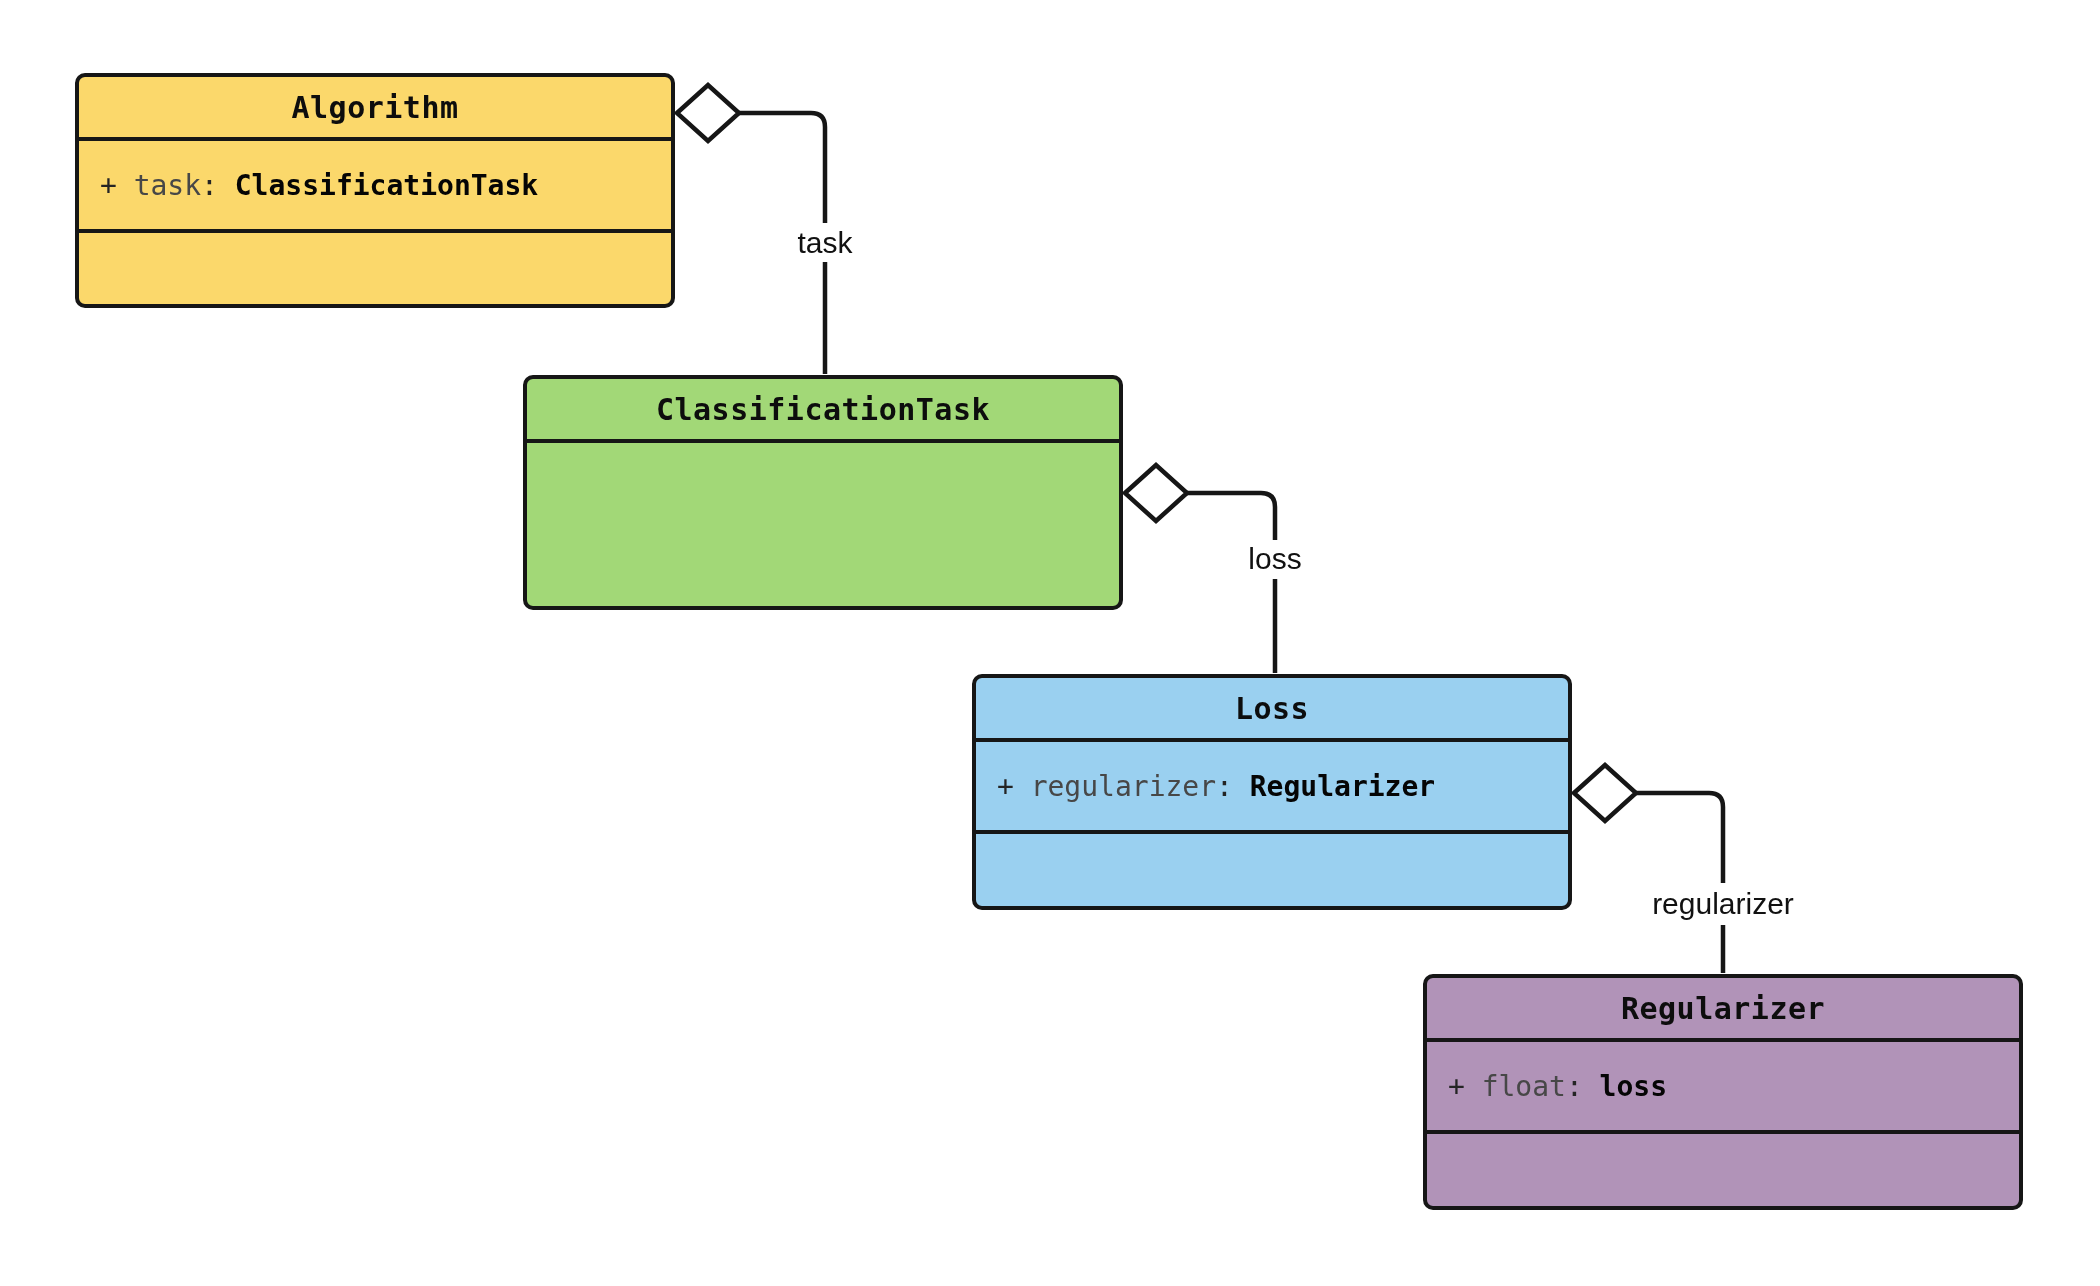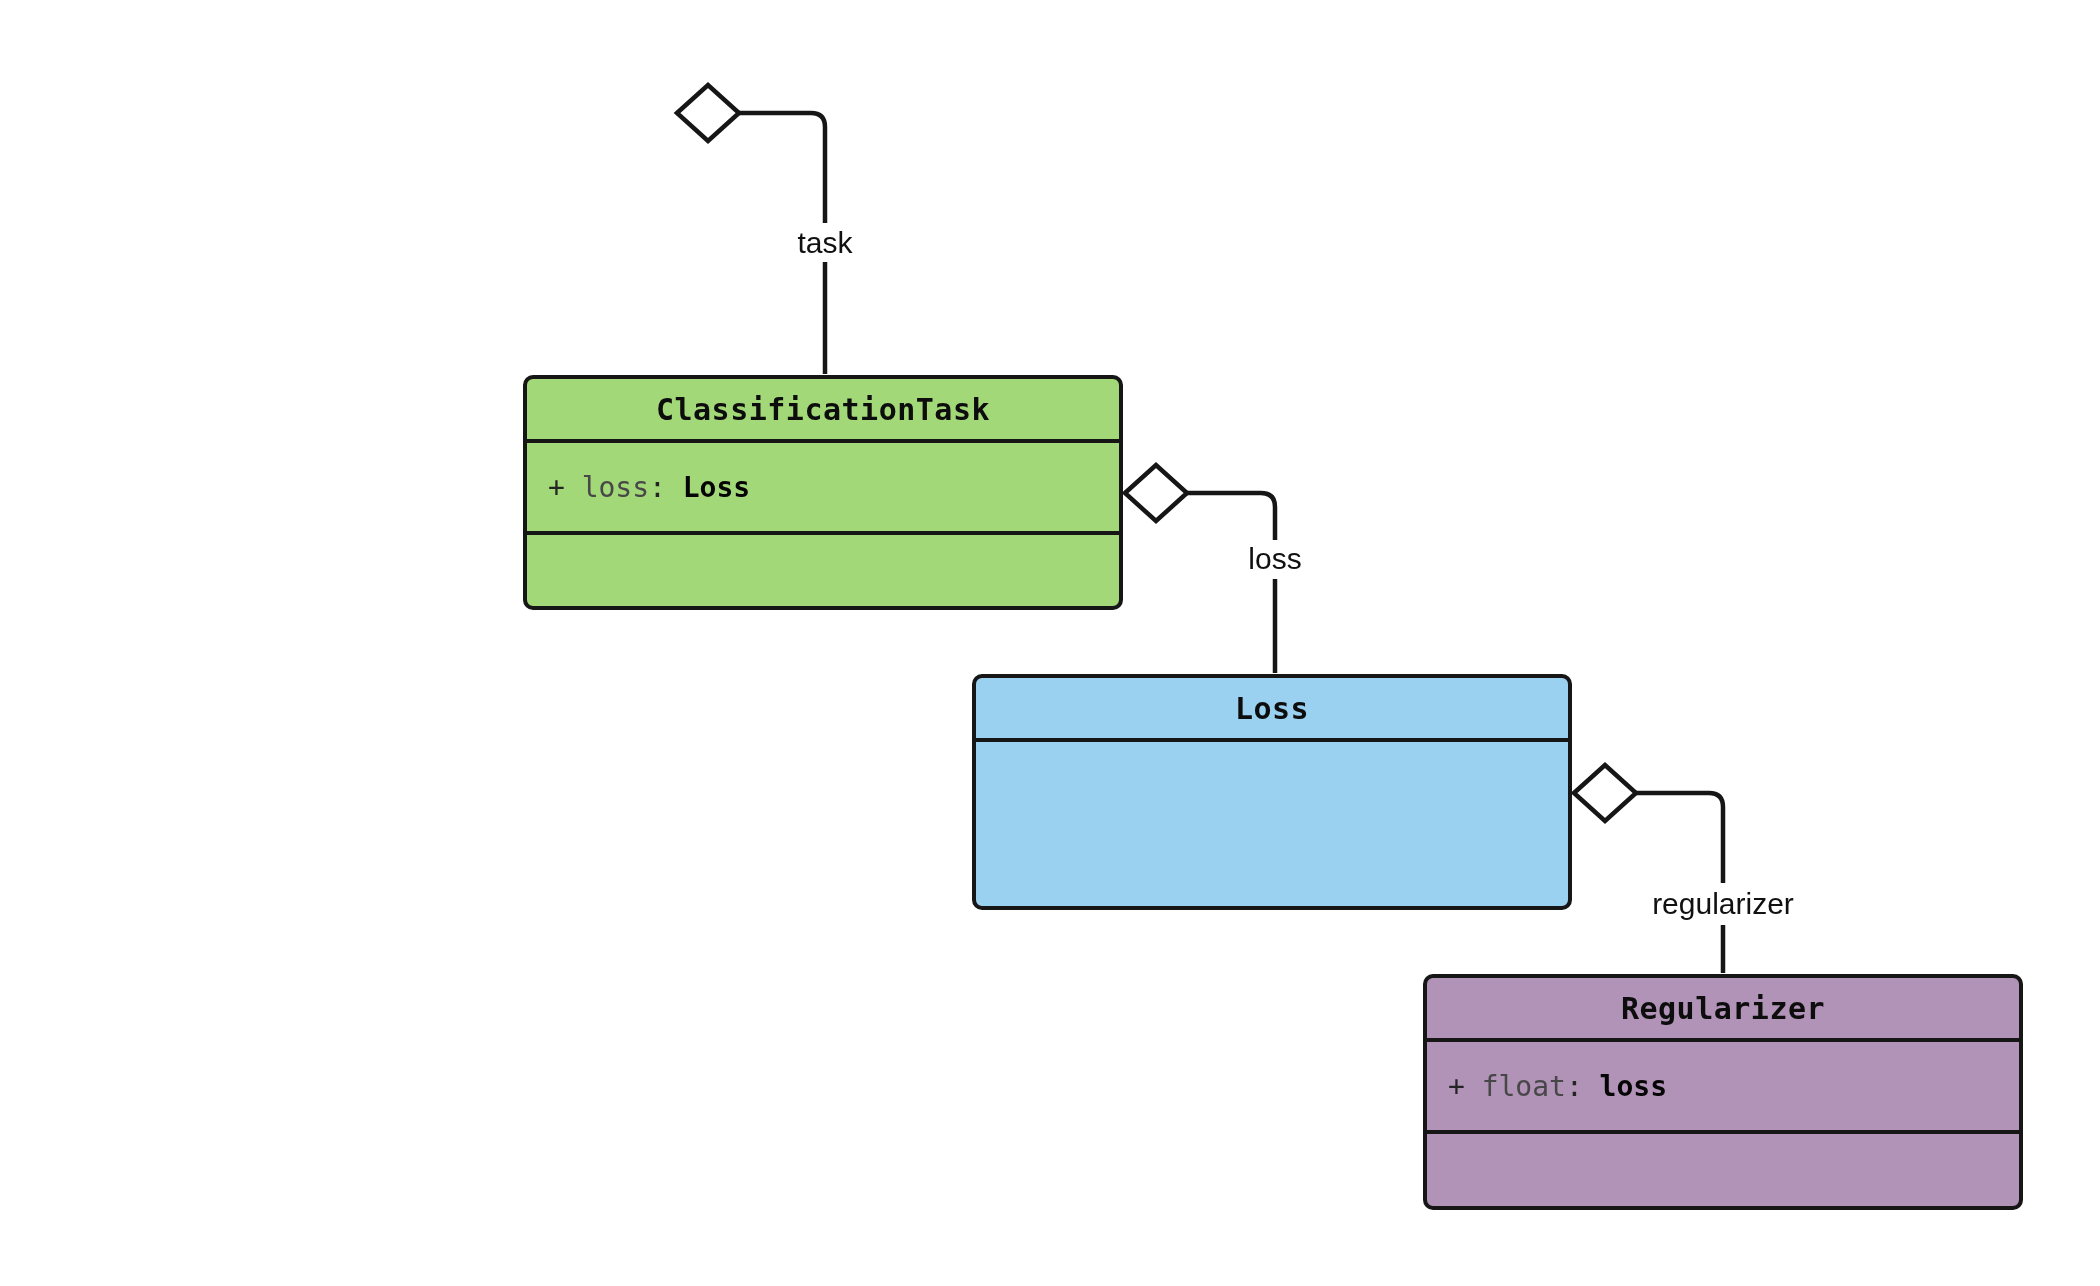"Algorithm" div.class-box { html: none -> <div> <div> <span>Algorithm</span> </div> <div> <span><span>+</span><span>task</span><span>:</span><span>ClassificationTask</span></span> </div> <div></div> </div> }
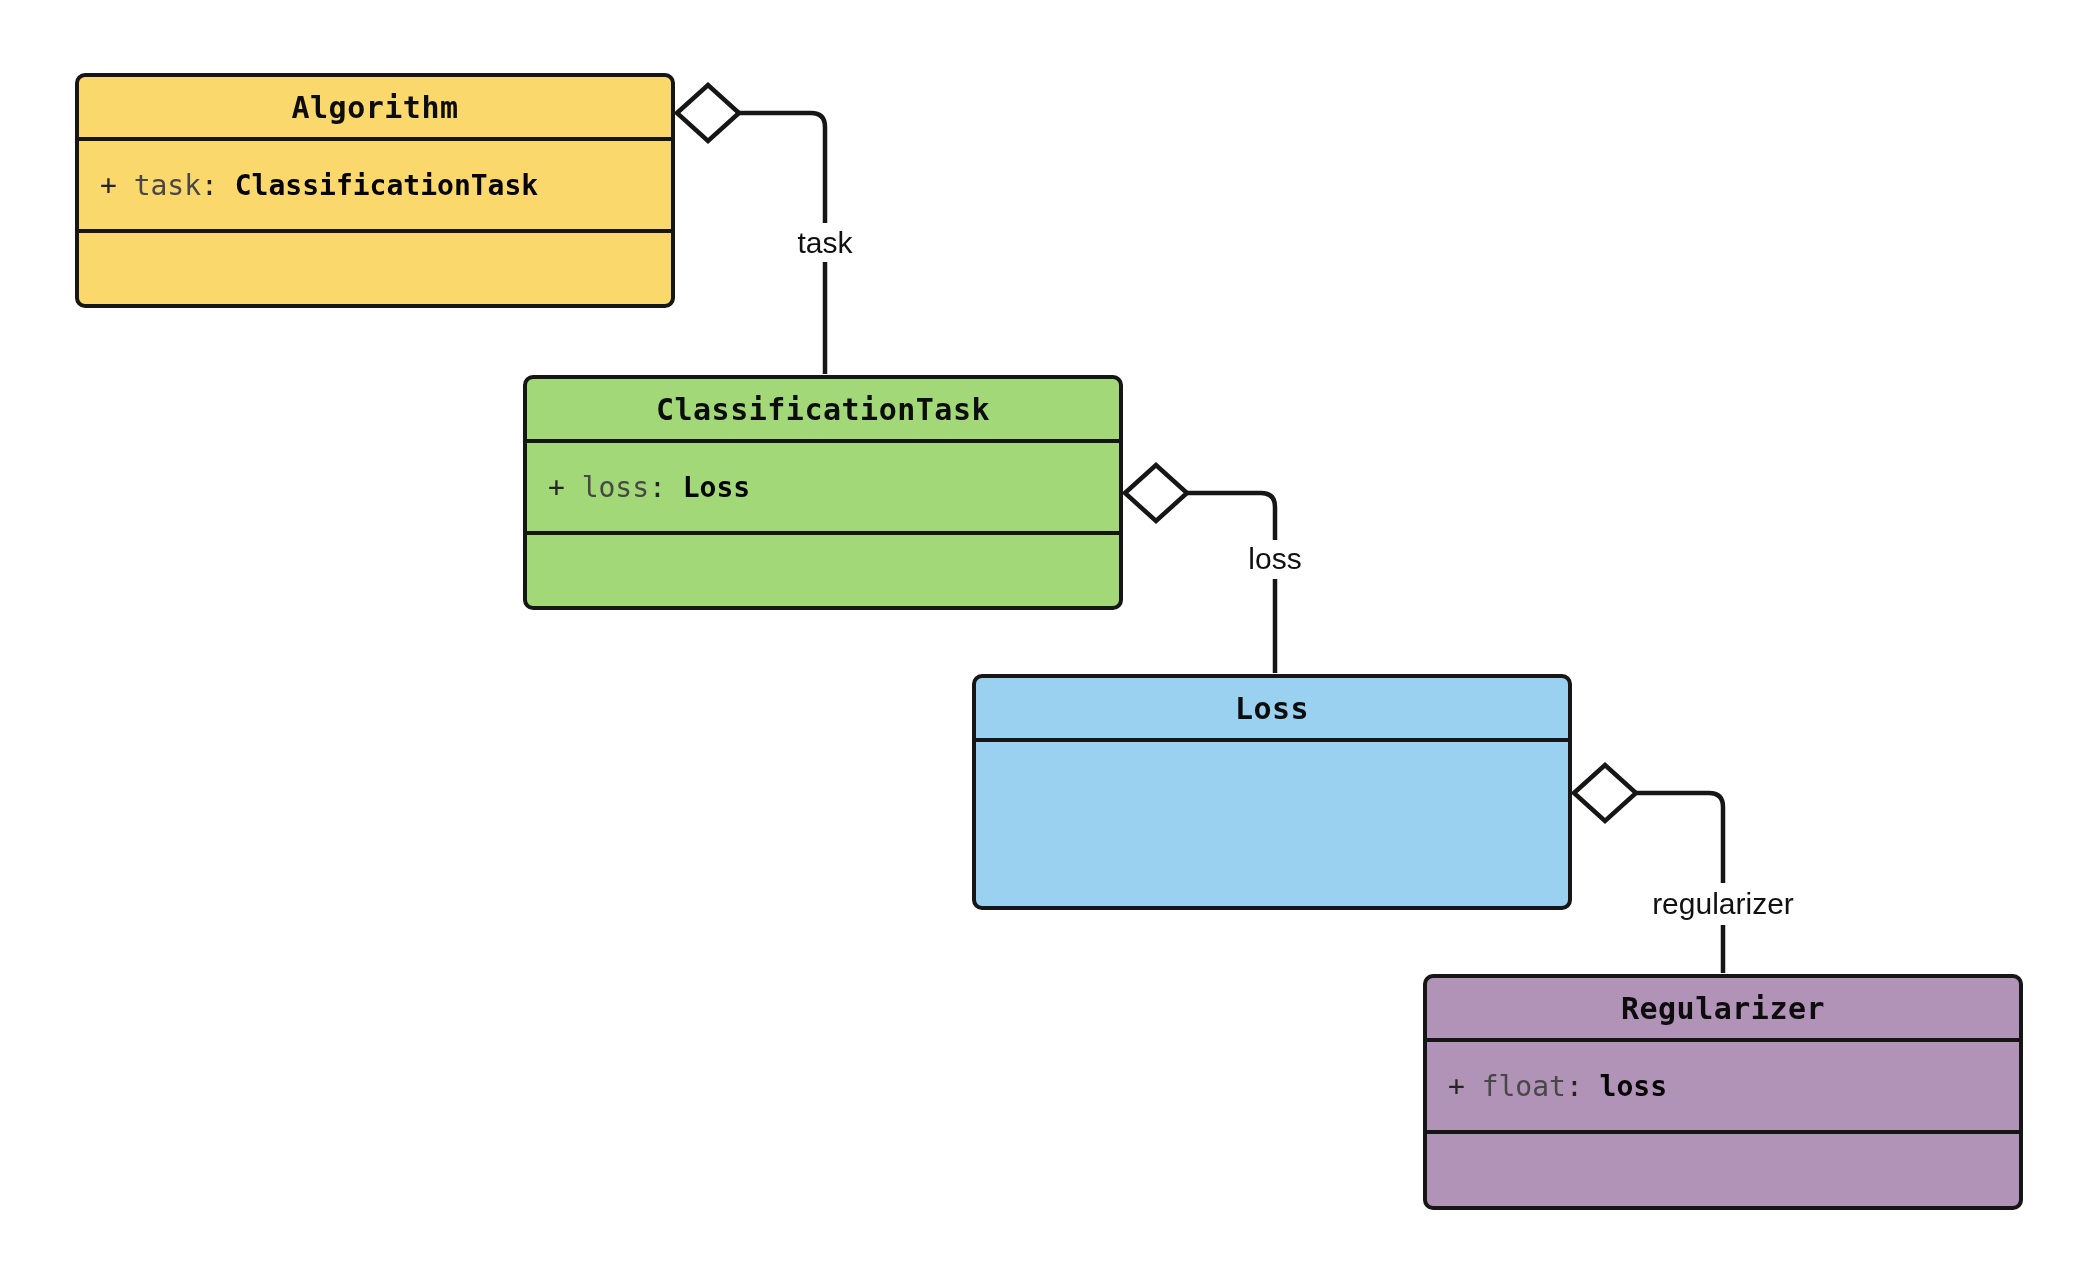"+ loss: Loss" div.compartment { html: <div> <span><span>+</span><span>loss</span><span>:</span><span>Loss</span></span> </div> -> none }
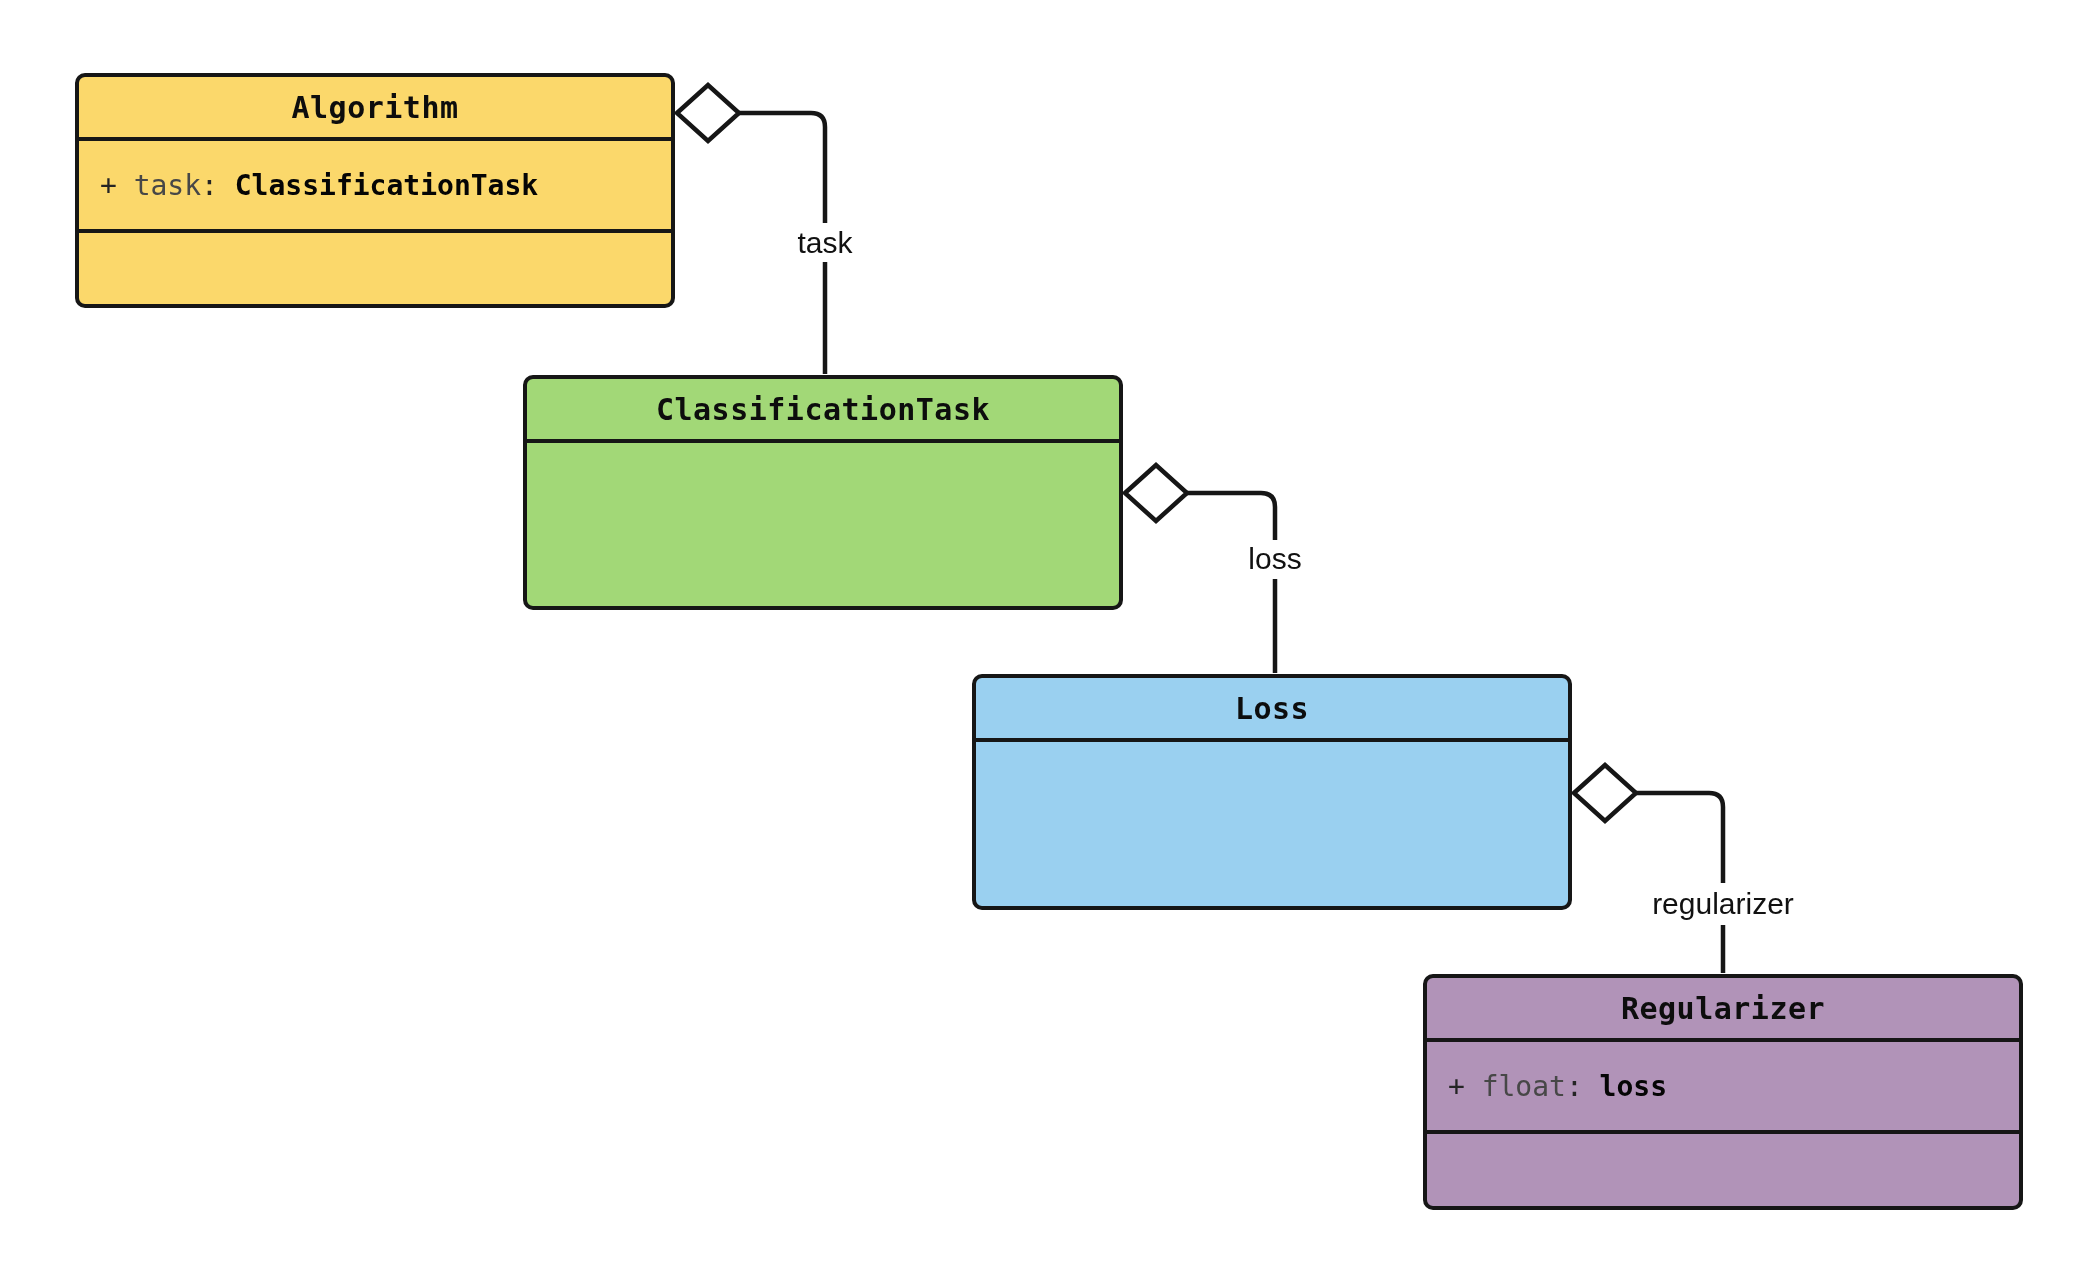"+ regularizer: Regularizer" div.compartment { html: none -> <div> <span><span>+</span><span>regularizer</span><span>:</span><span>Regularizer</span></span> </div> }
